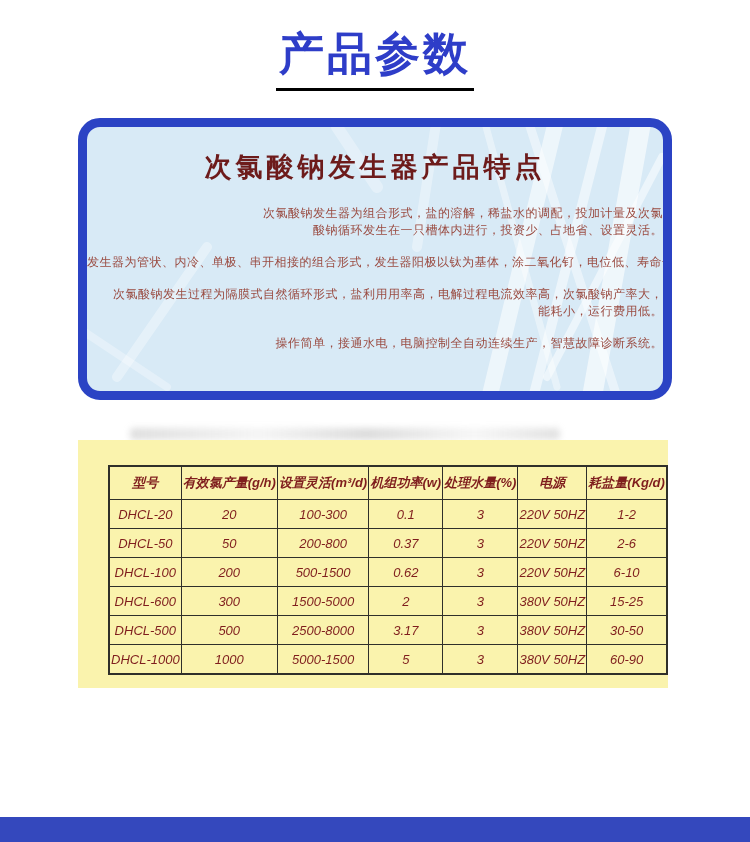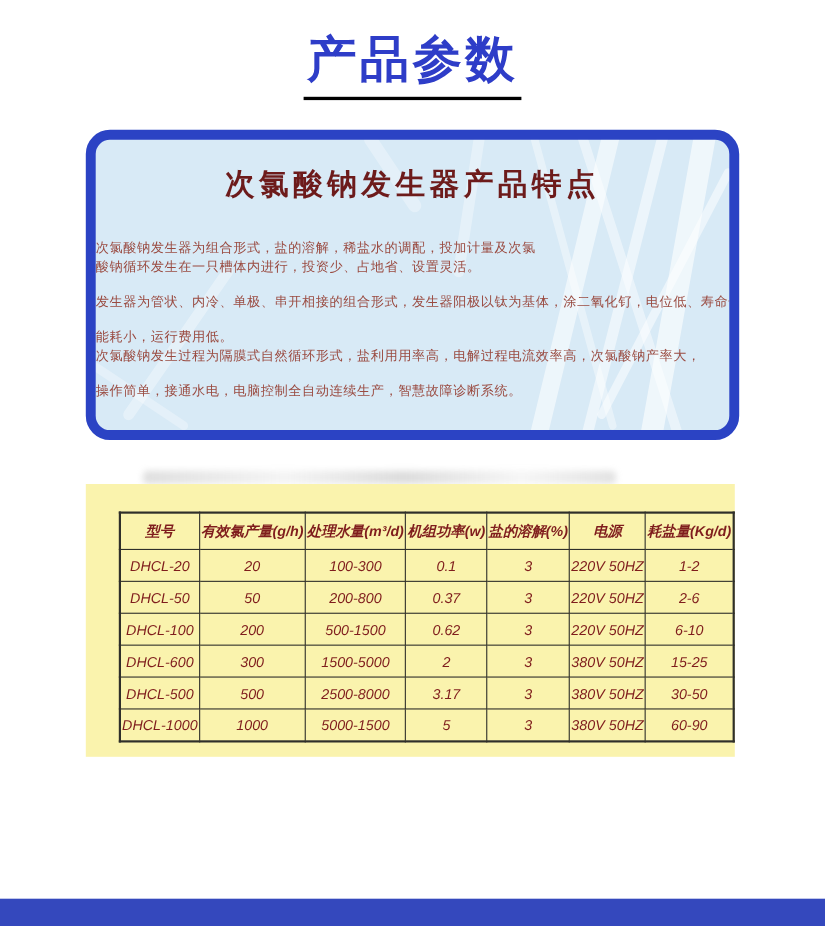"次氯酸钠发生器产品特点" .features-heading { margin-bottom: 32px -> 20px }
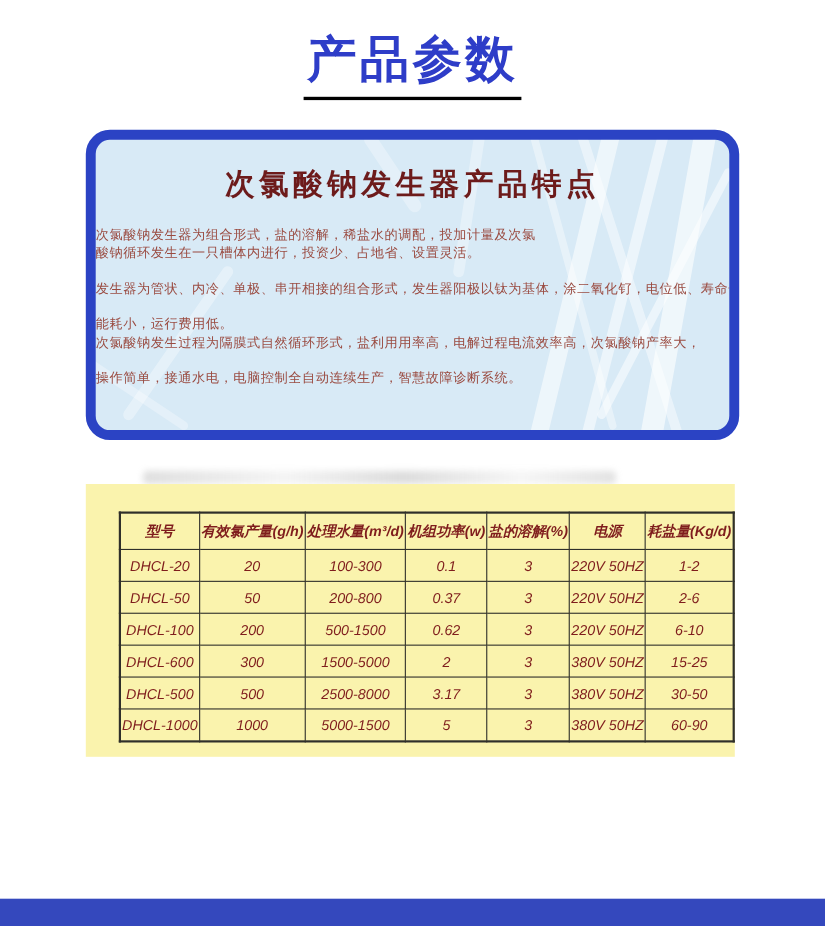"次氯酸钠发生器为组合形式，盐的溶解，稀盐水的调配，投加计量及次氯" .para { text-align: left -> right }
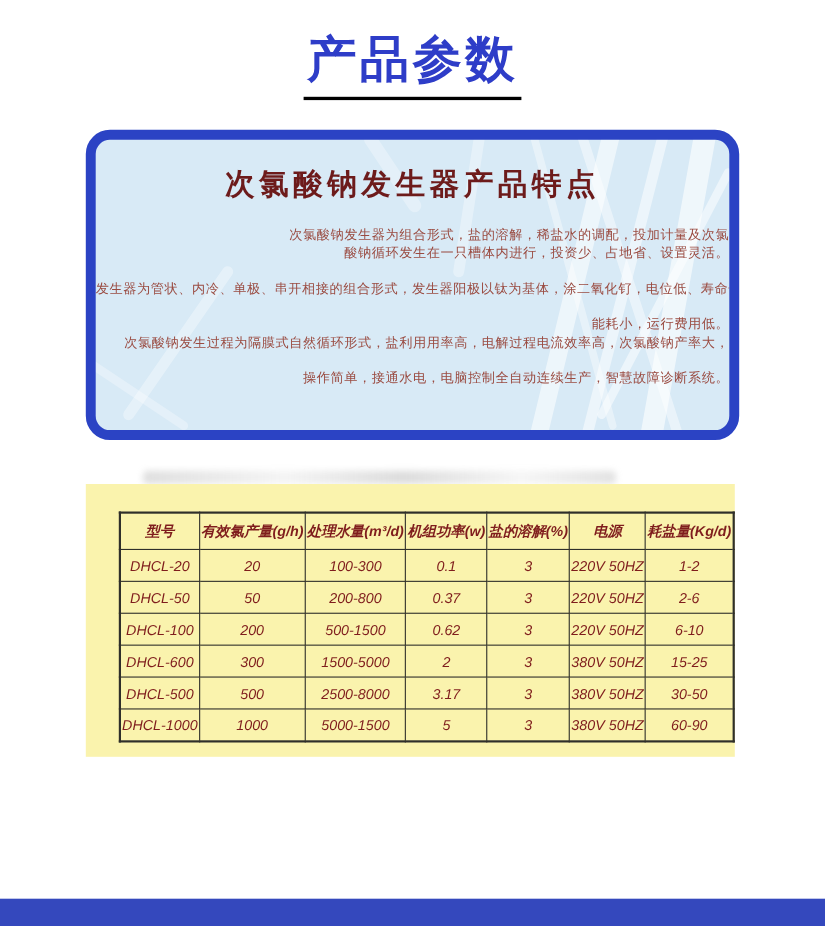"能耗小，运行费用低。" div { order: before "次氯酸钠发生过程为隔膜式自然循环形式，盐利用用率高，电解过程电流效率高，次氯酸钠" -> after "次氯酸钠发生过程为隔膜式自然循环形式，盐利用用率高，电解过程电流效率高，次氯酸钠" }
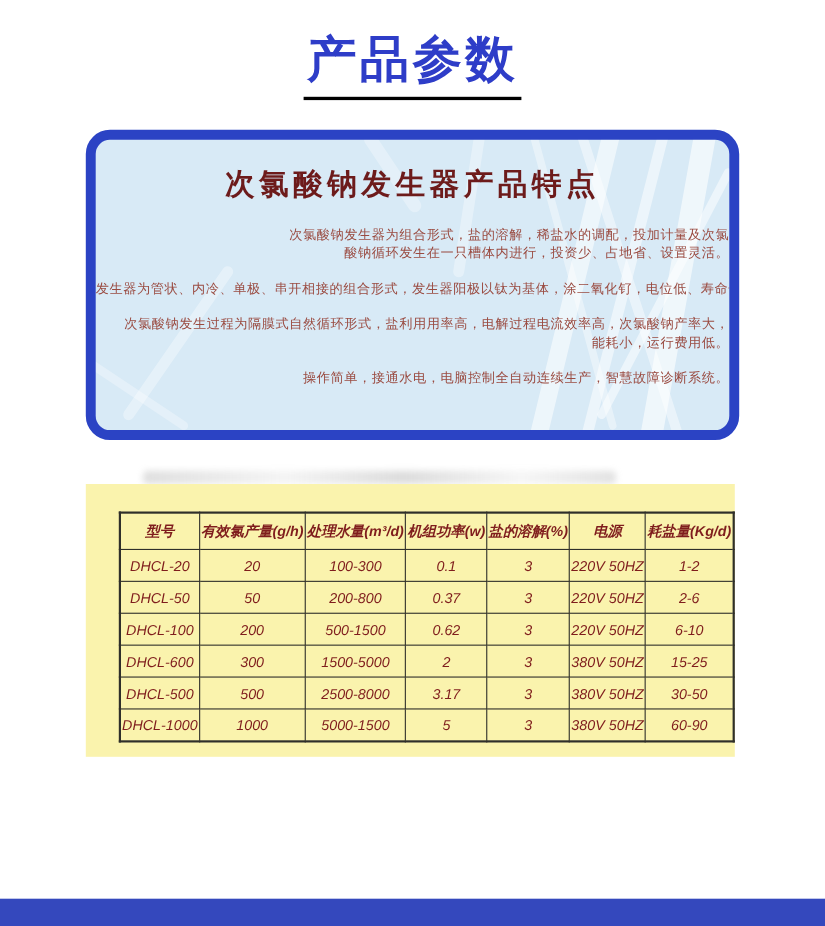"处理水量(m³/d)" th { text: 处理水量 -> 设置灵活 }
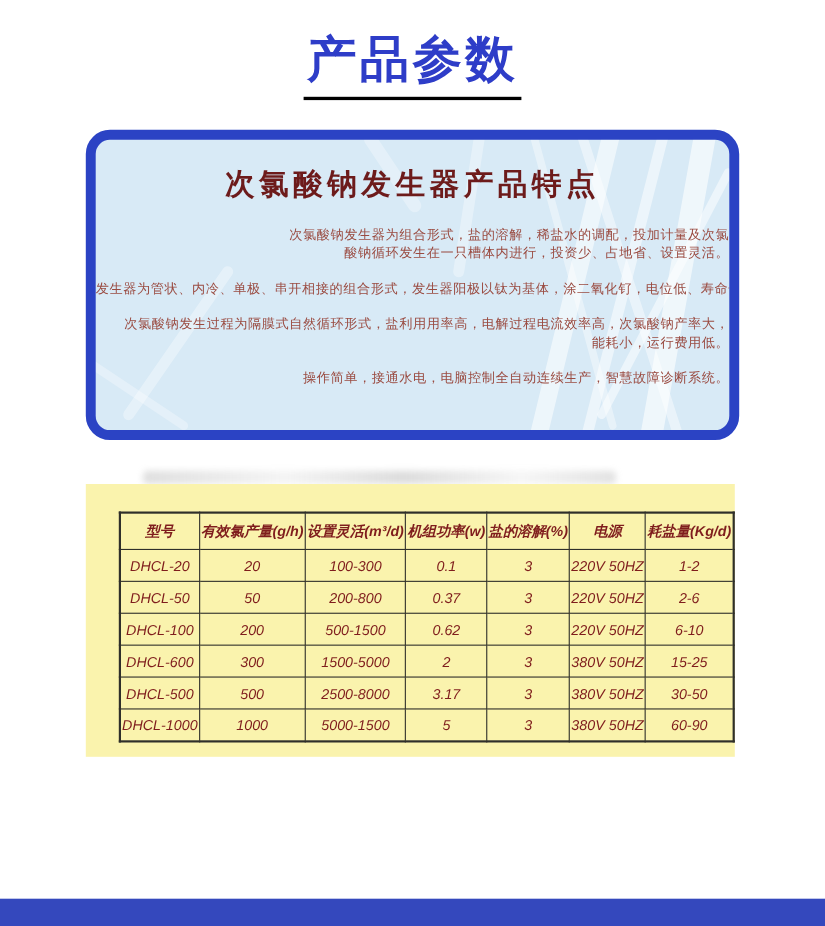"盐的溶解(%)" th { text: 盐的溶解 -> 处理水量 }
